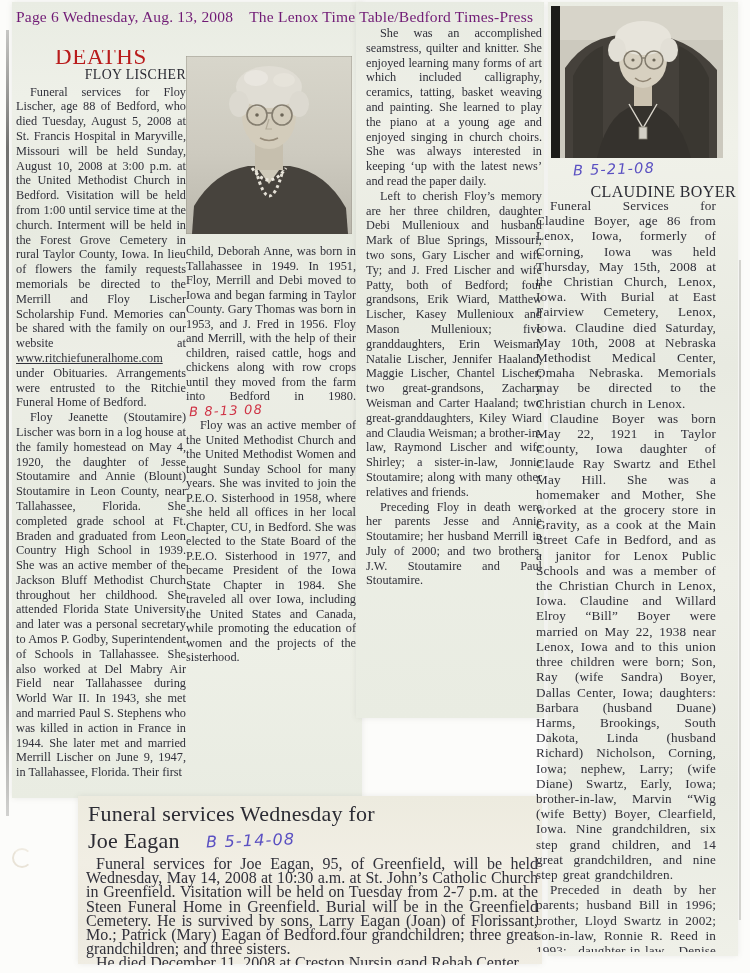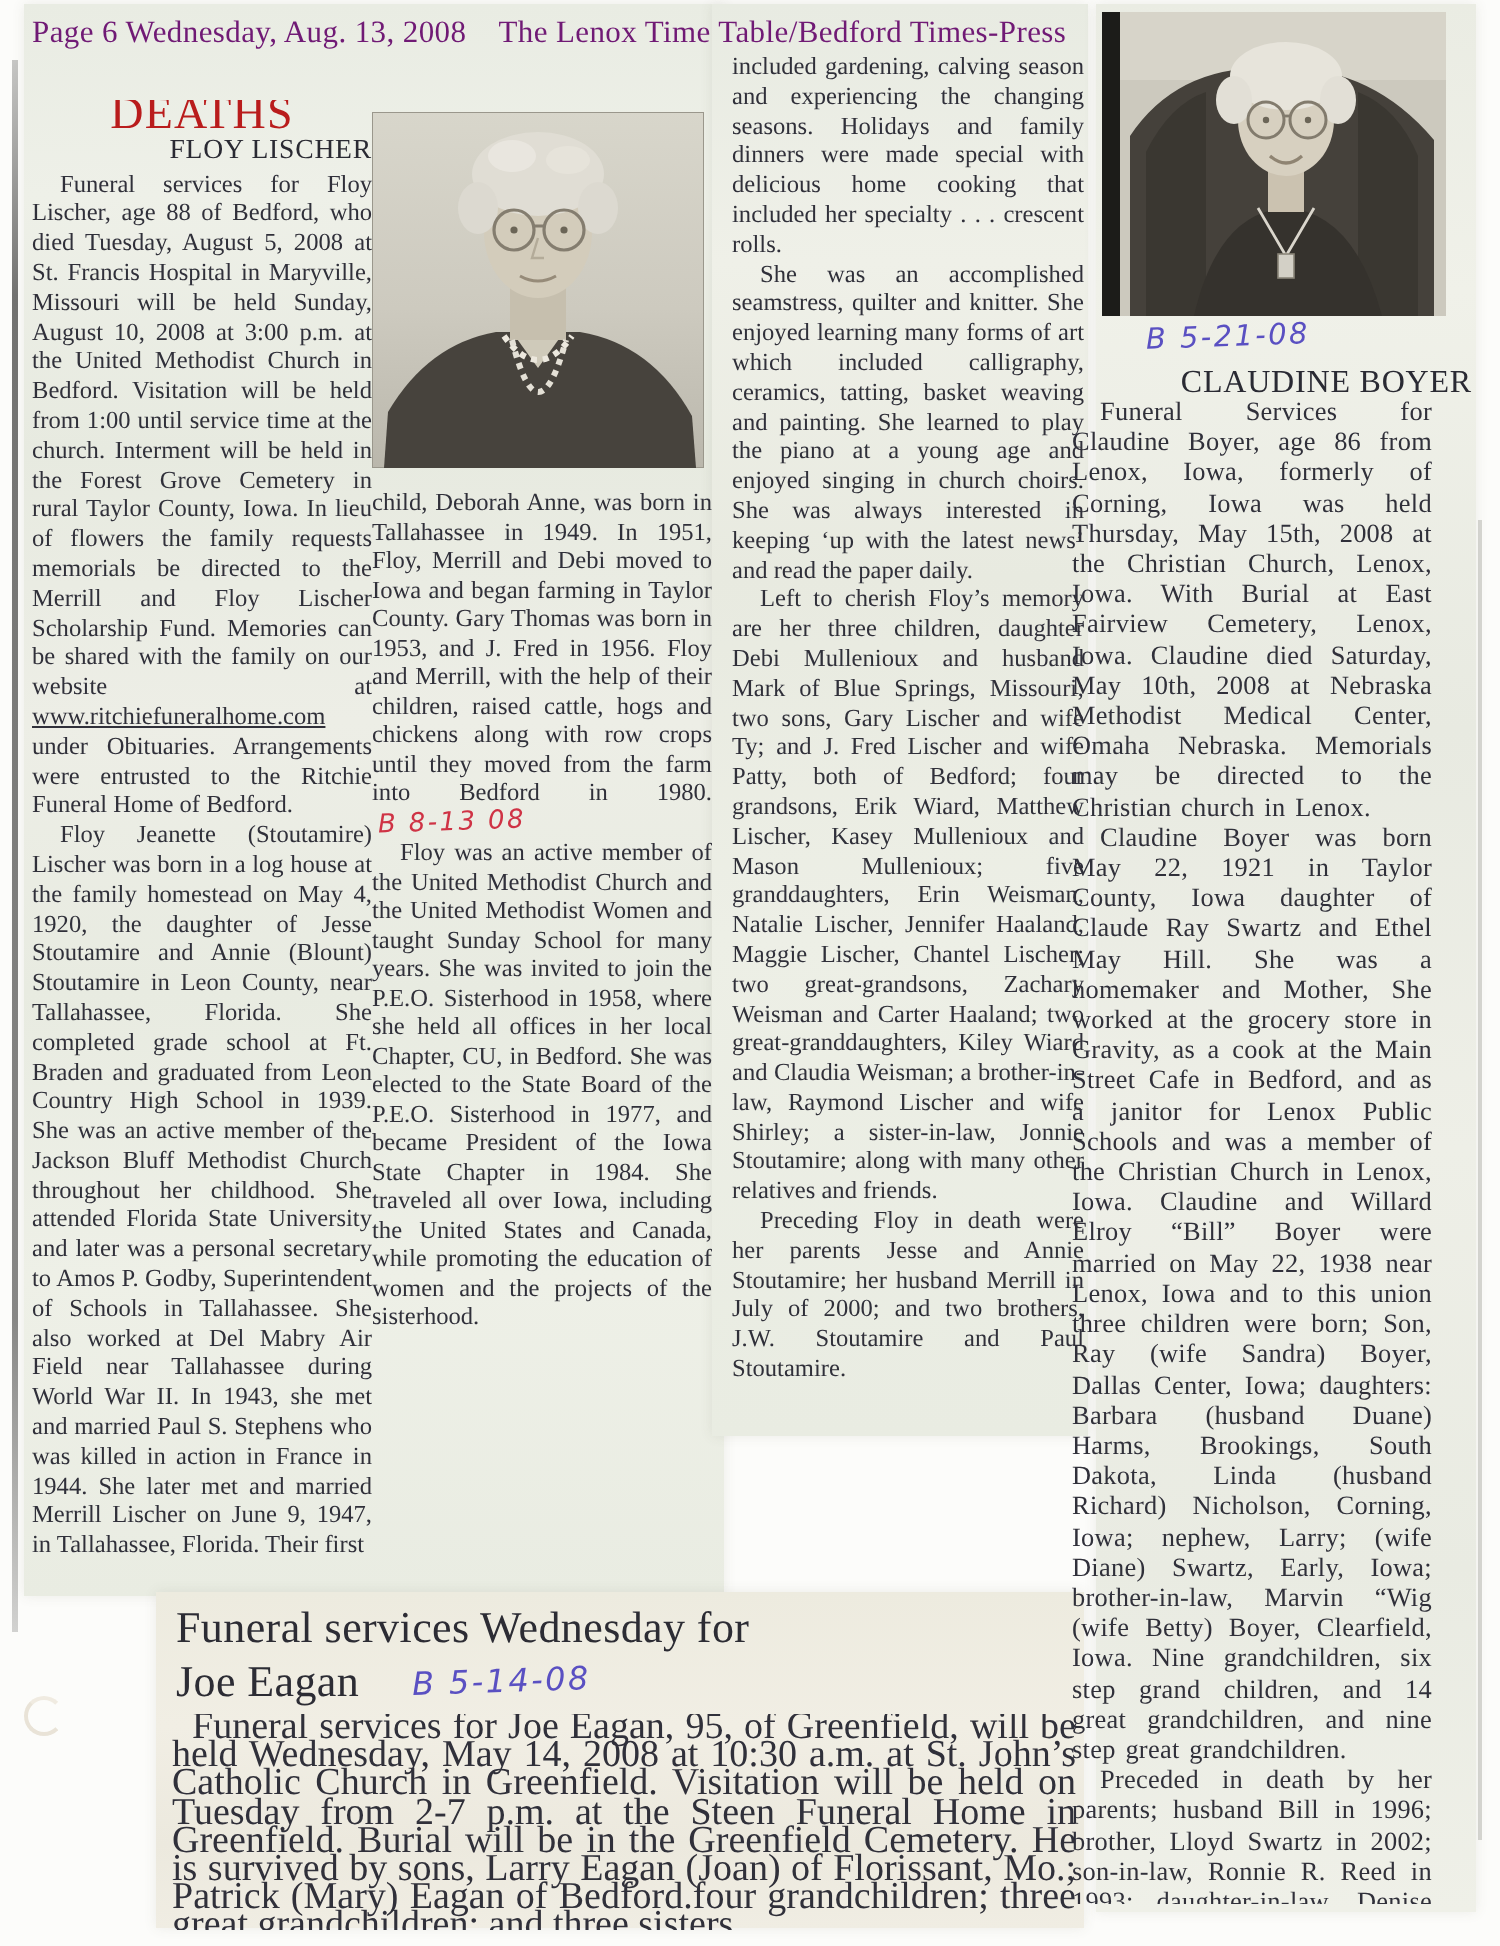"included gardening, calving season and" p.noindent { html: <p>included gardening, calving season and experiencing the changing seasons. Holidays and family dinners were made special with delicious home cooking that included her specialty . . . crescent rolls.</p> -> none }
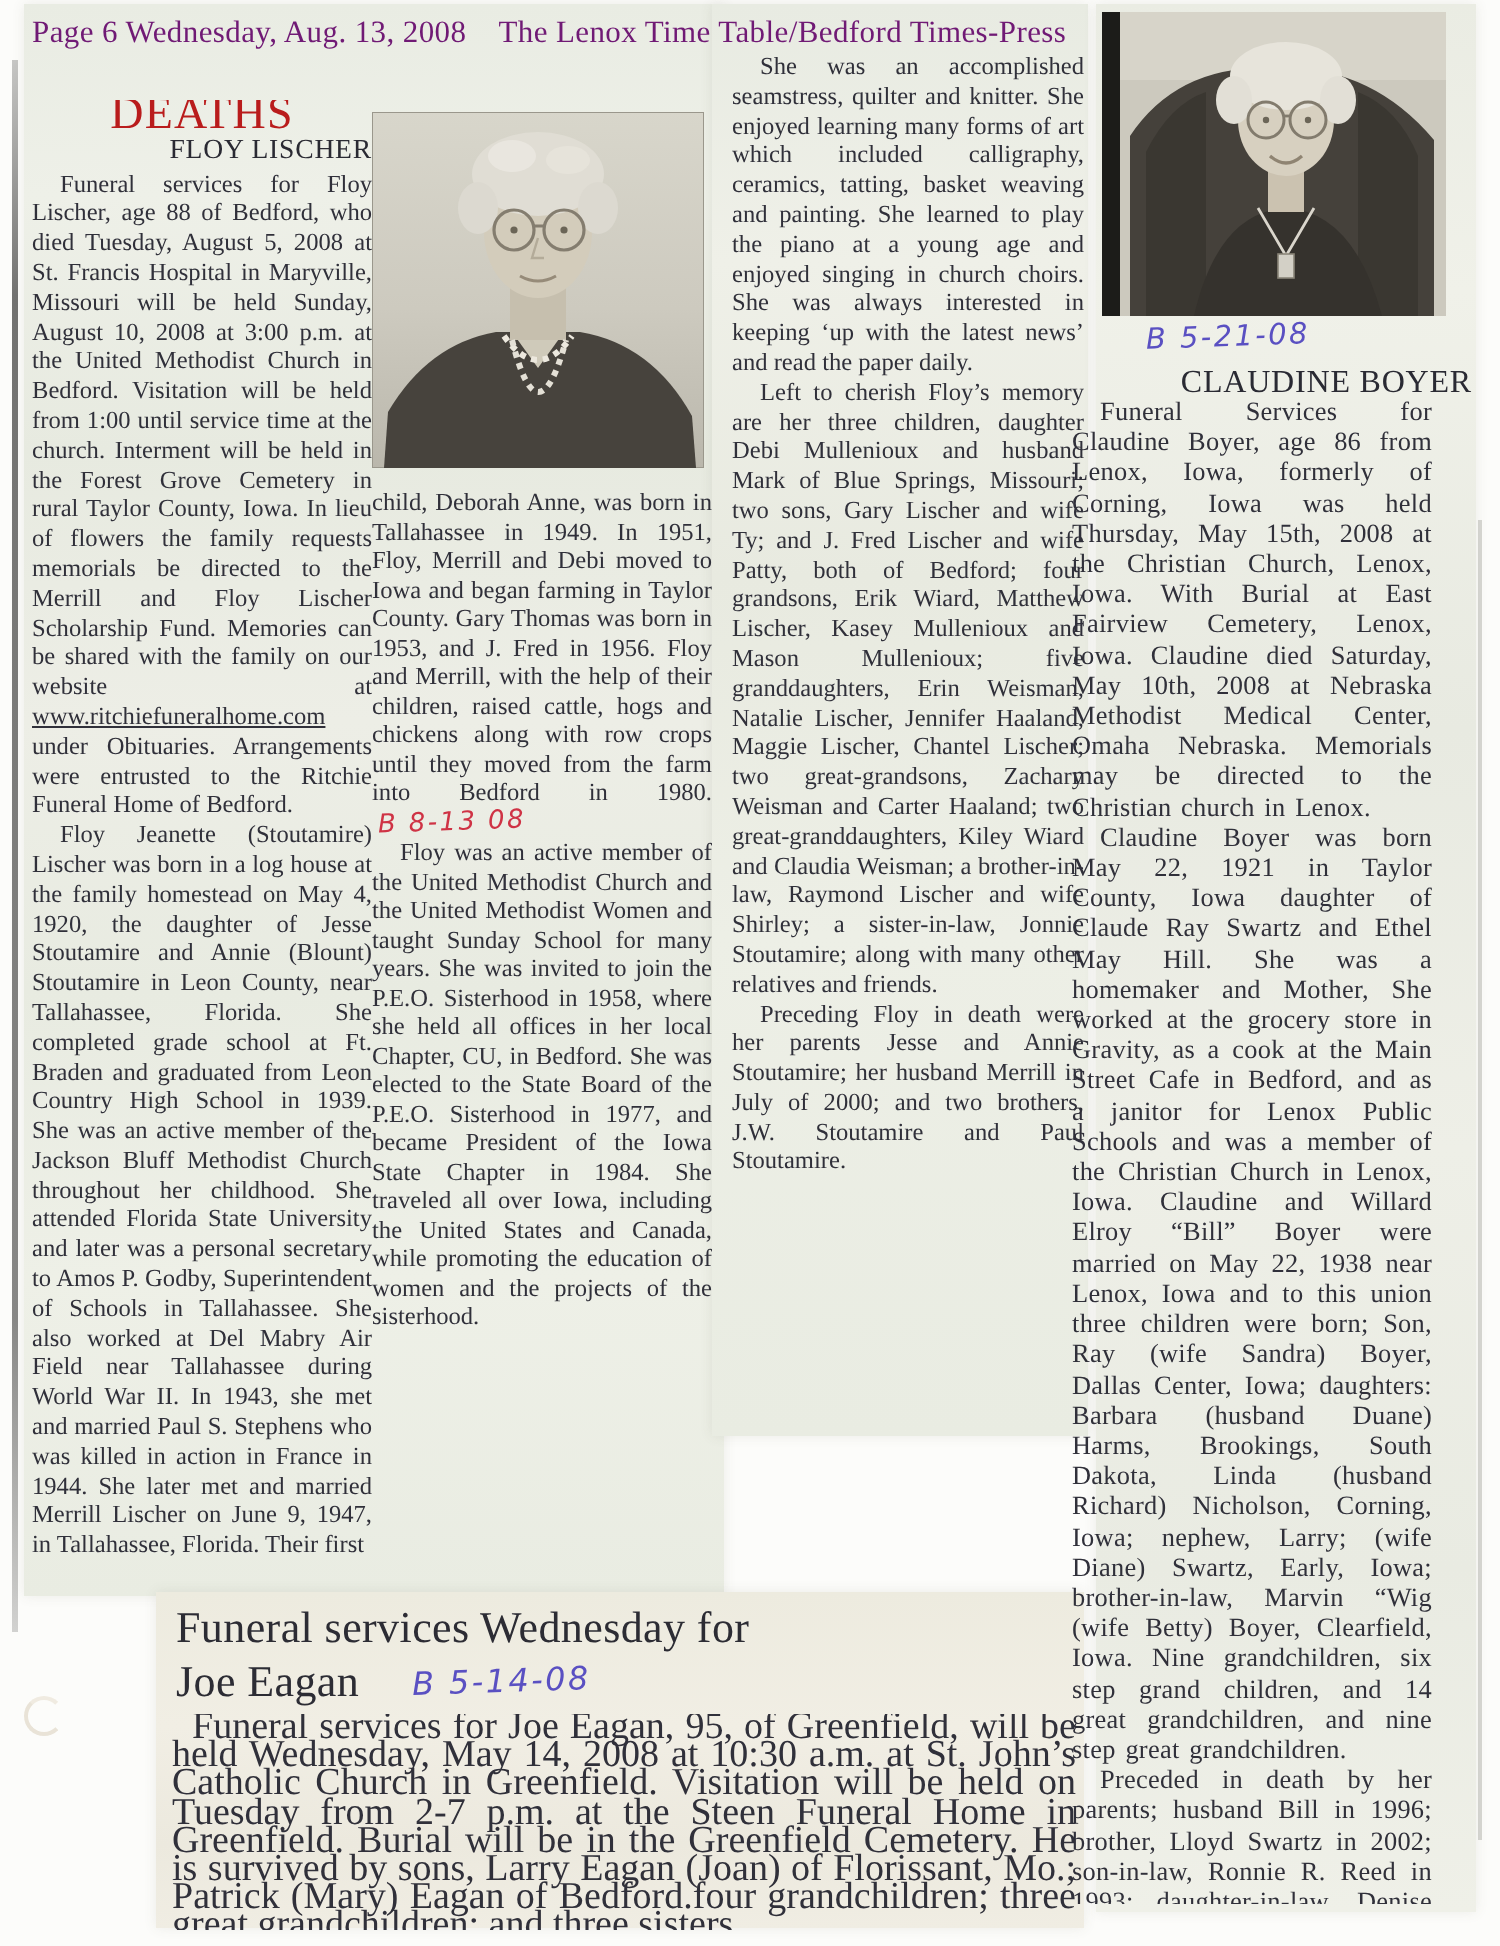"Funeral services for Joe Eagan," .joe-body { font-size: 19px -> 16px }
